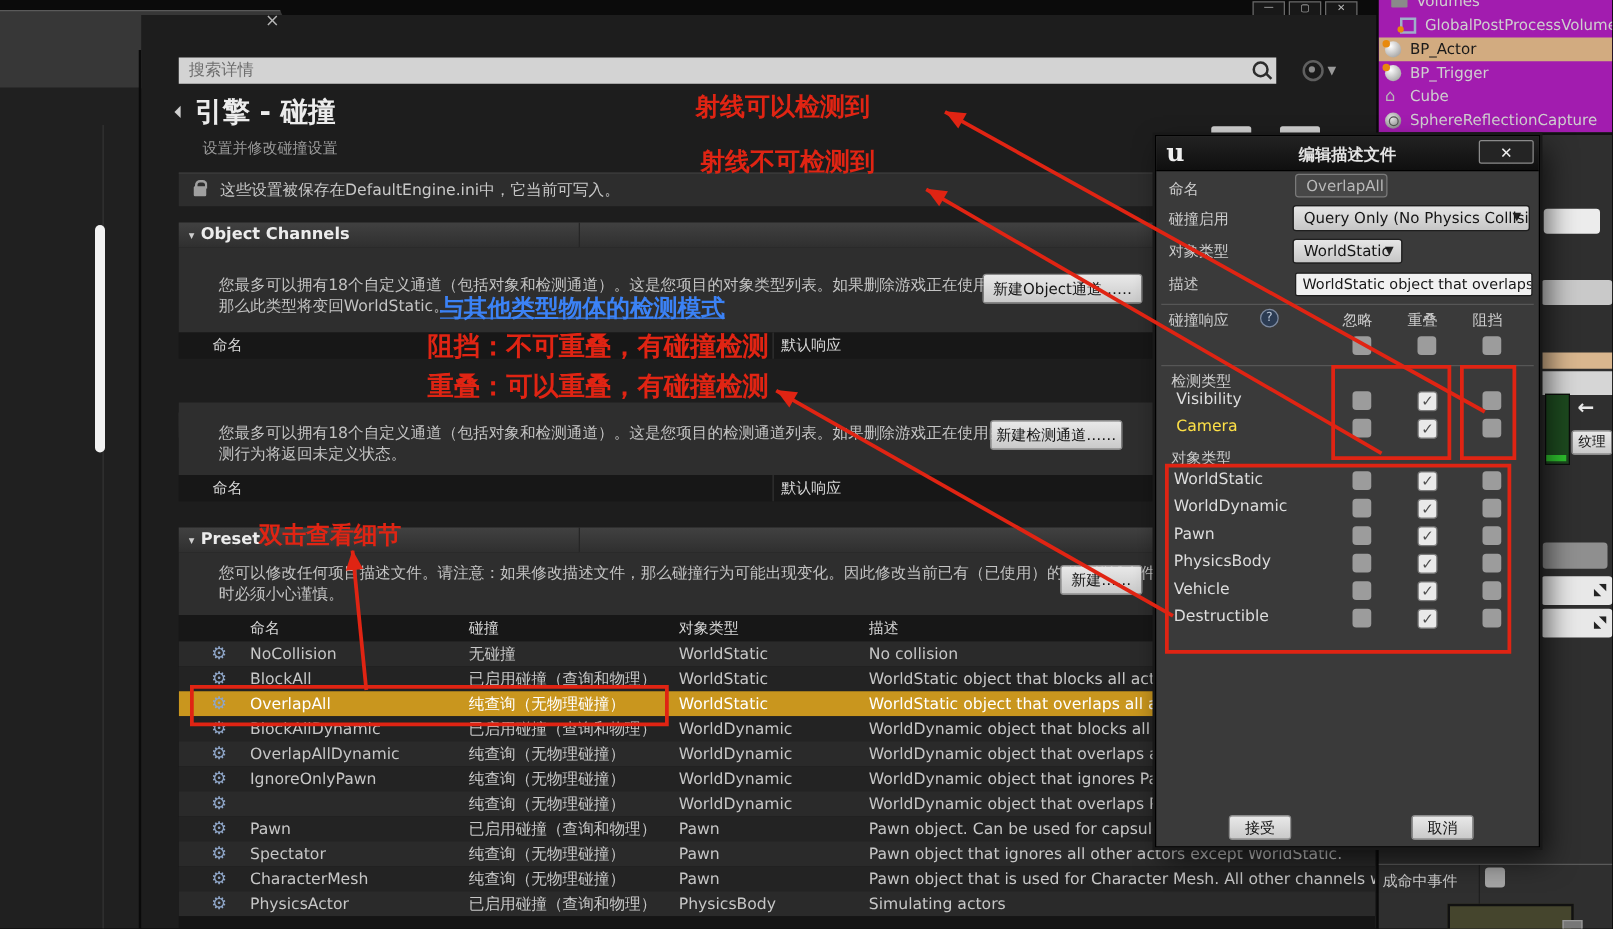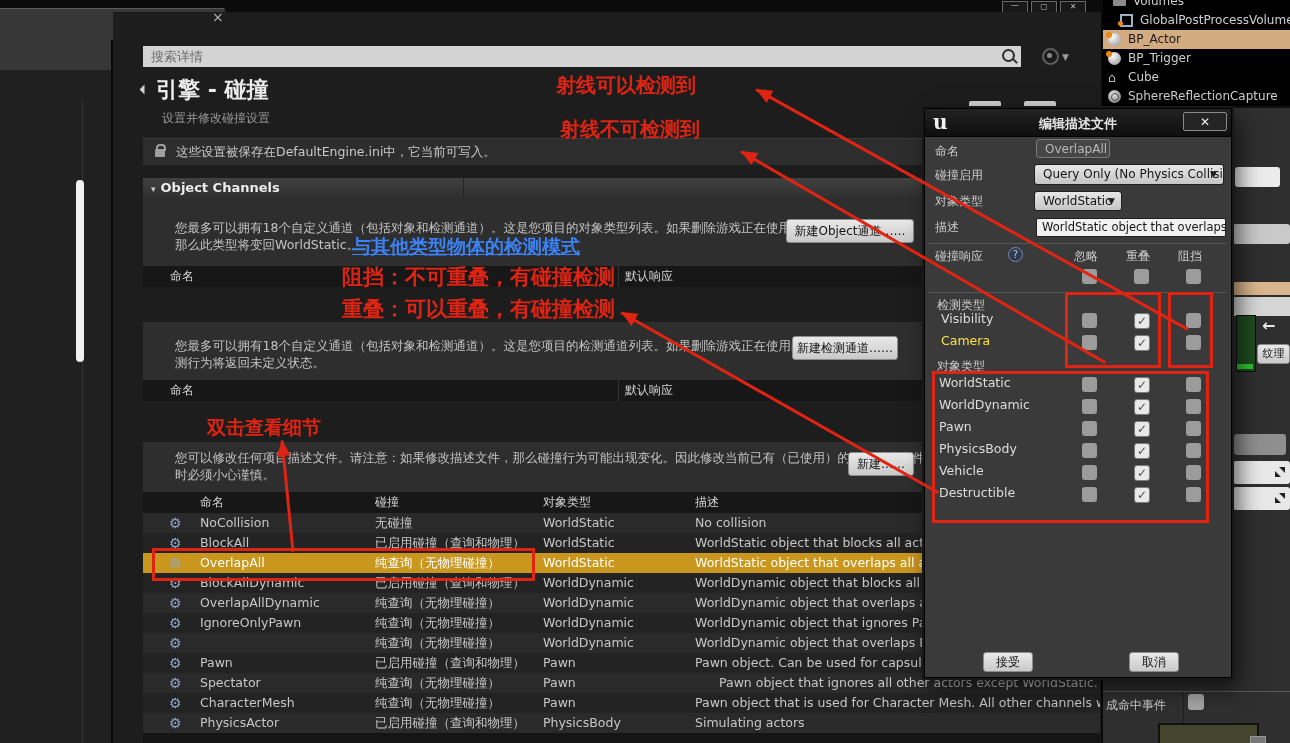"Volumes" div.abs { background: #000000 -> #a21caf }
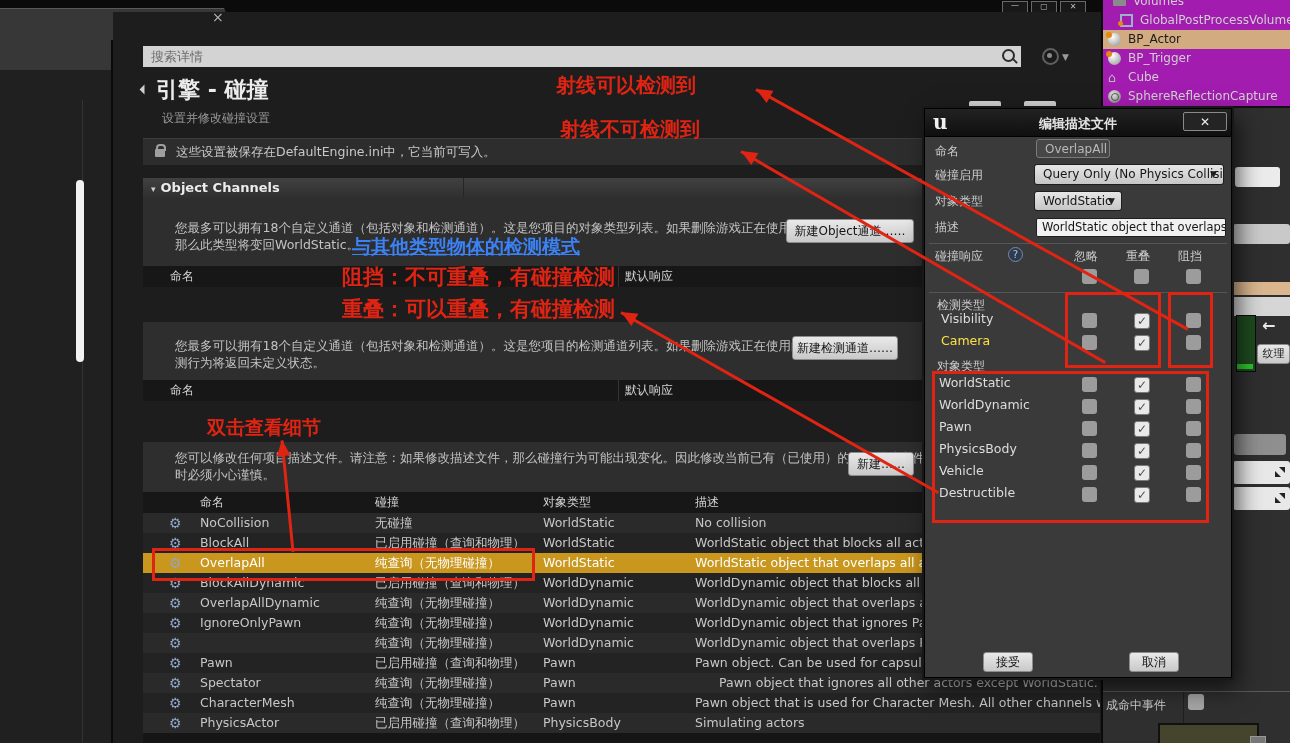"▾ Preset" div.abs { html: none -> <div> <span>▾</span><span>Preset</span> <span></span> </div> }
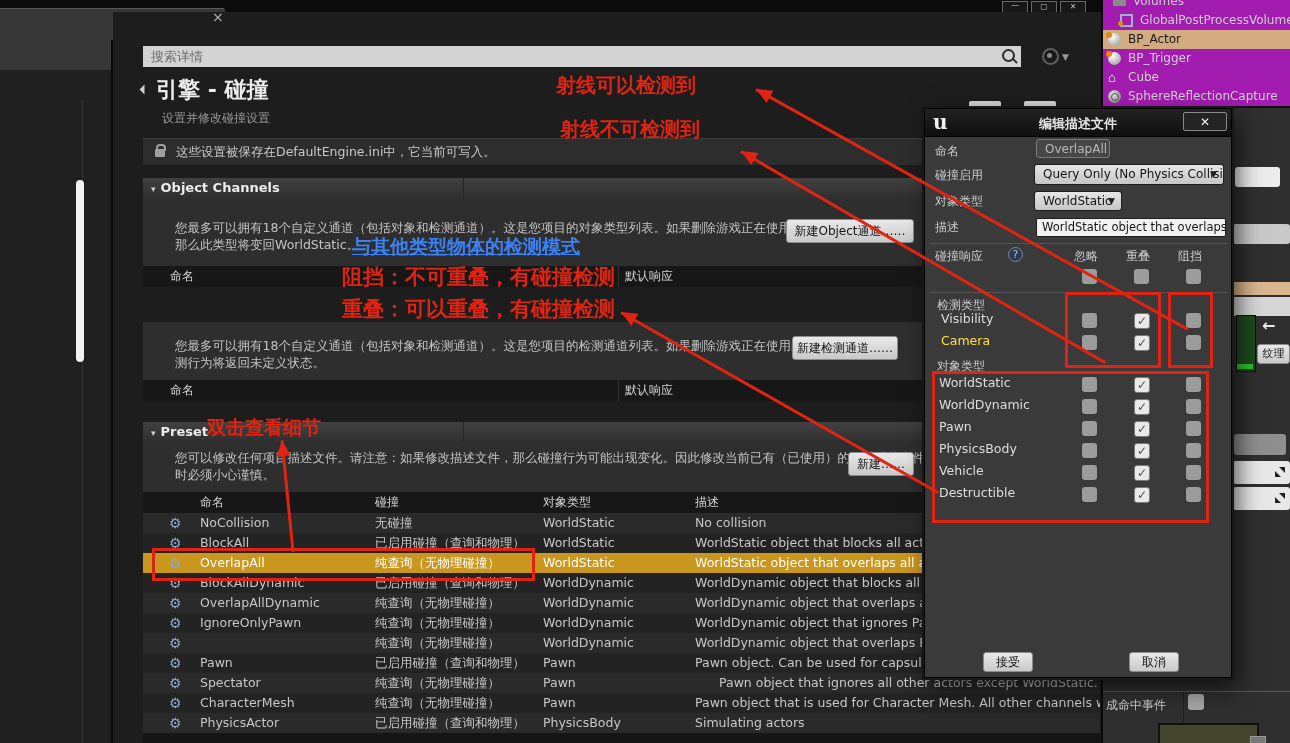"Pawn object that ignores all" div { left: 576px -> 552px }
